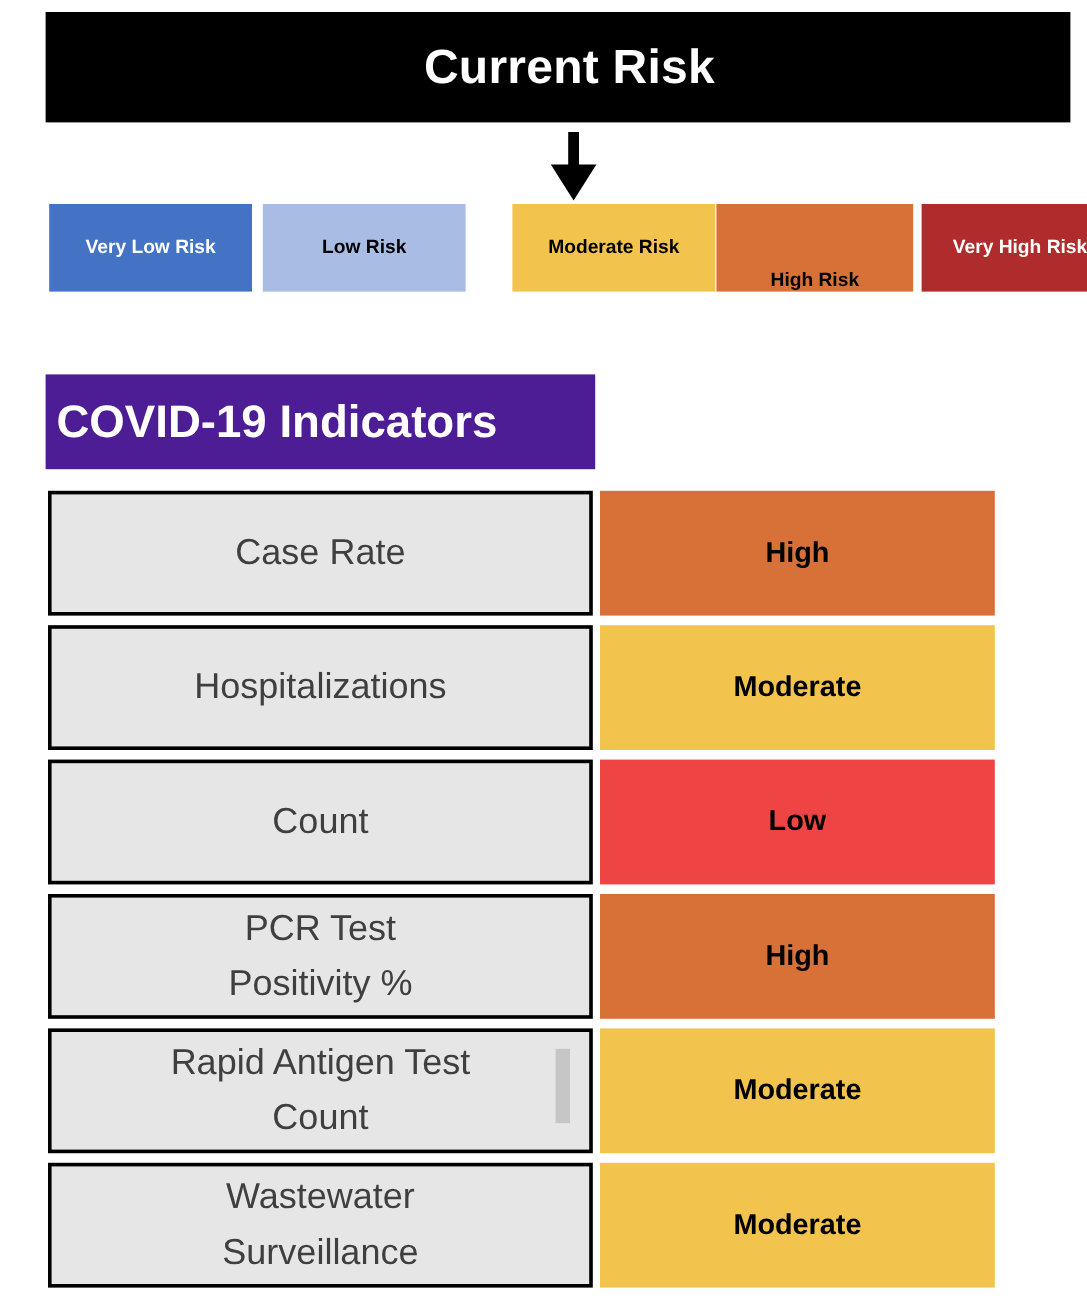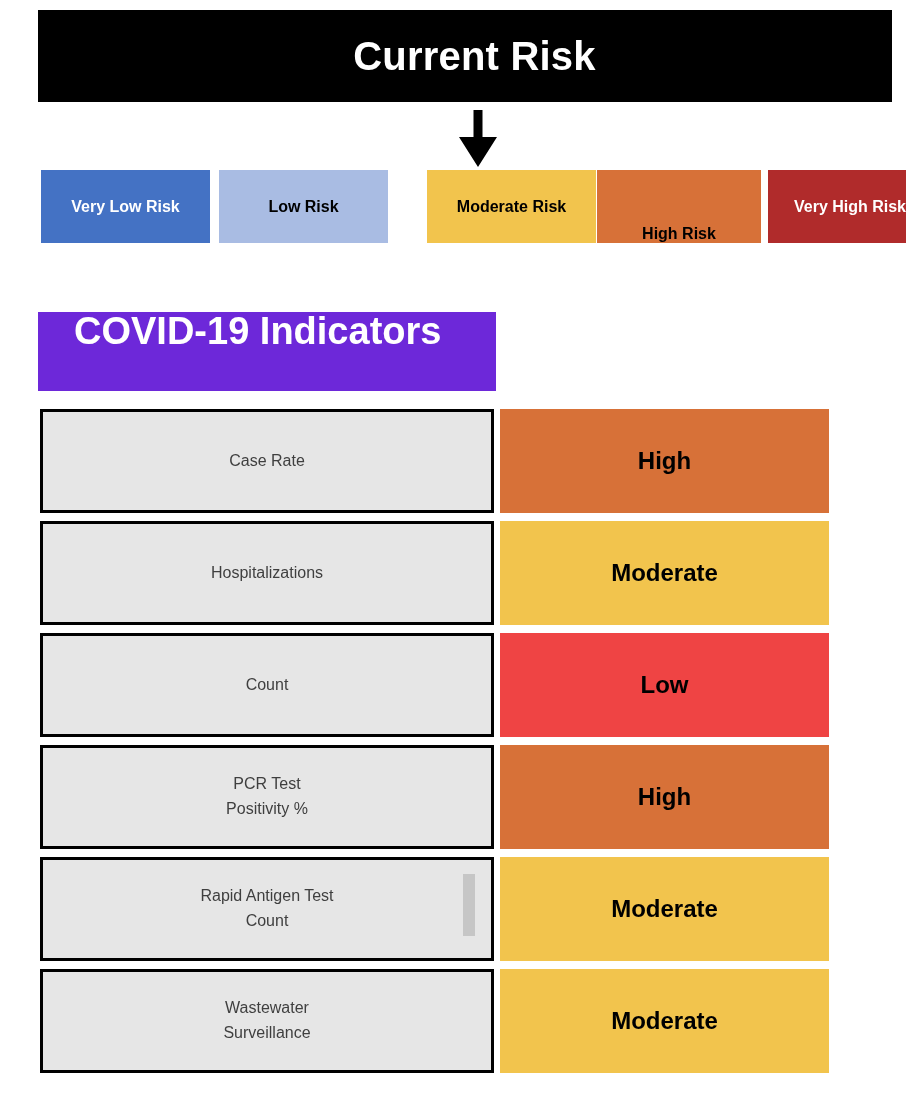"COVID-19 Indicators" .indicators-header { align-items: flex-start -> center; background: #6d28d9 -> #4c1d95; padding-left: 36px -> 9px }
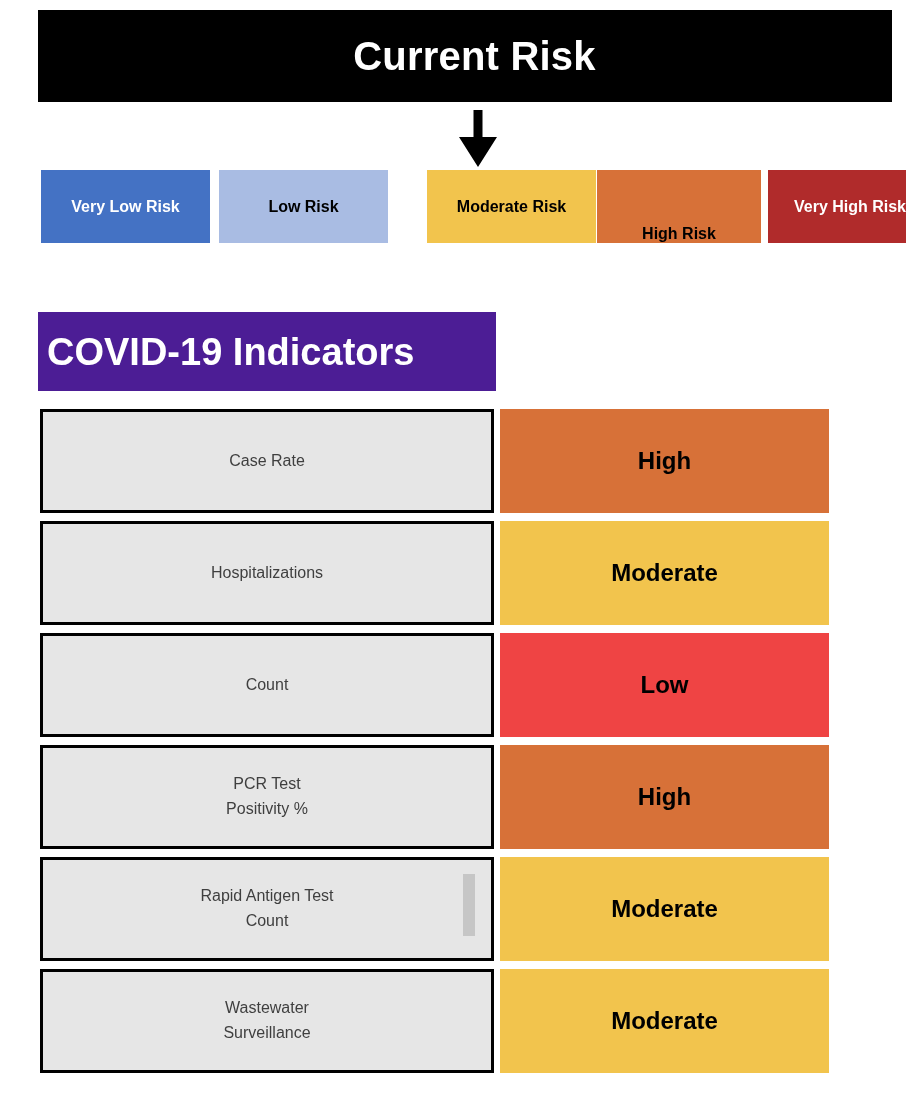"Case Rate" .indicator-name-cell .label { font-size: 16px -> 30px }
